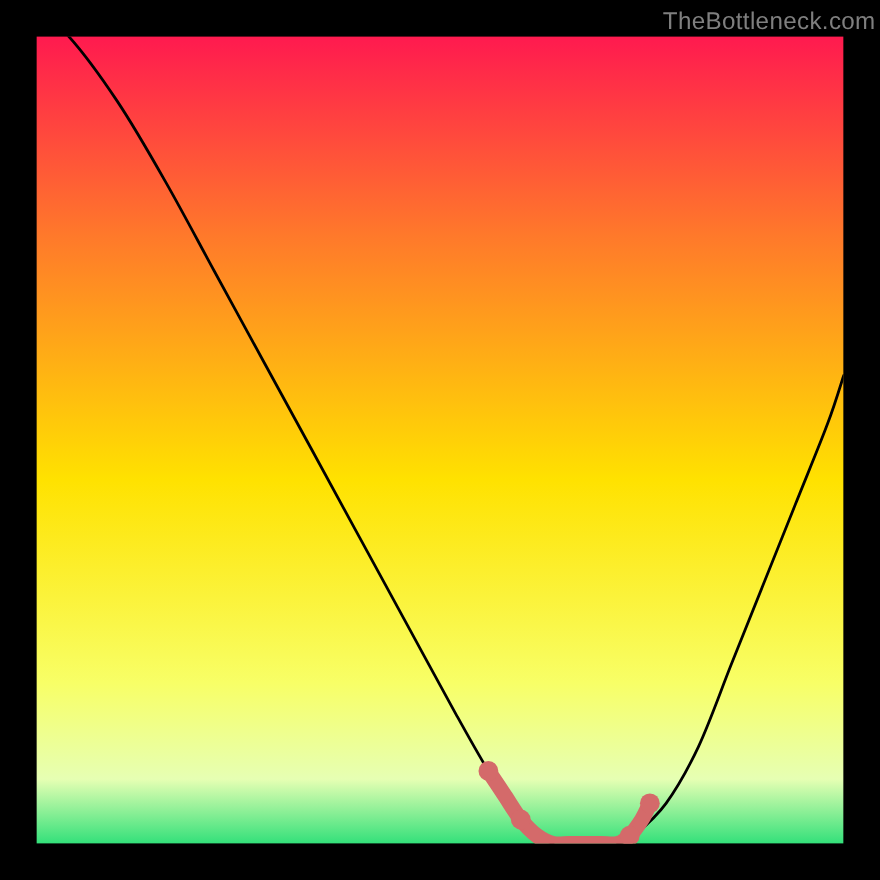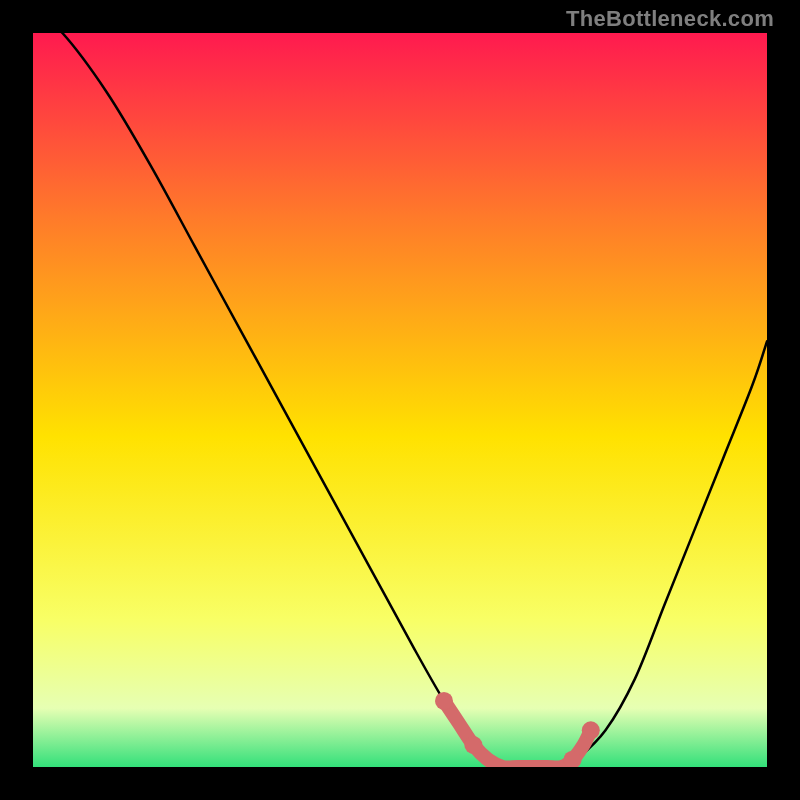"TheBottleneck.com" .watermark { font-weight: 700 -> 400; right: 26px -> 4px }
